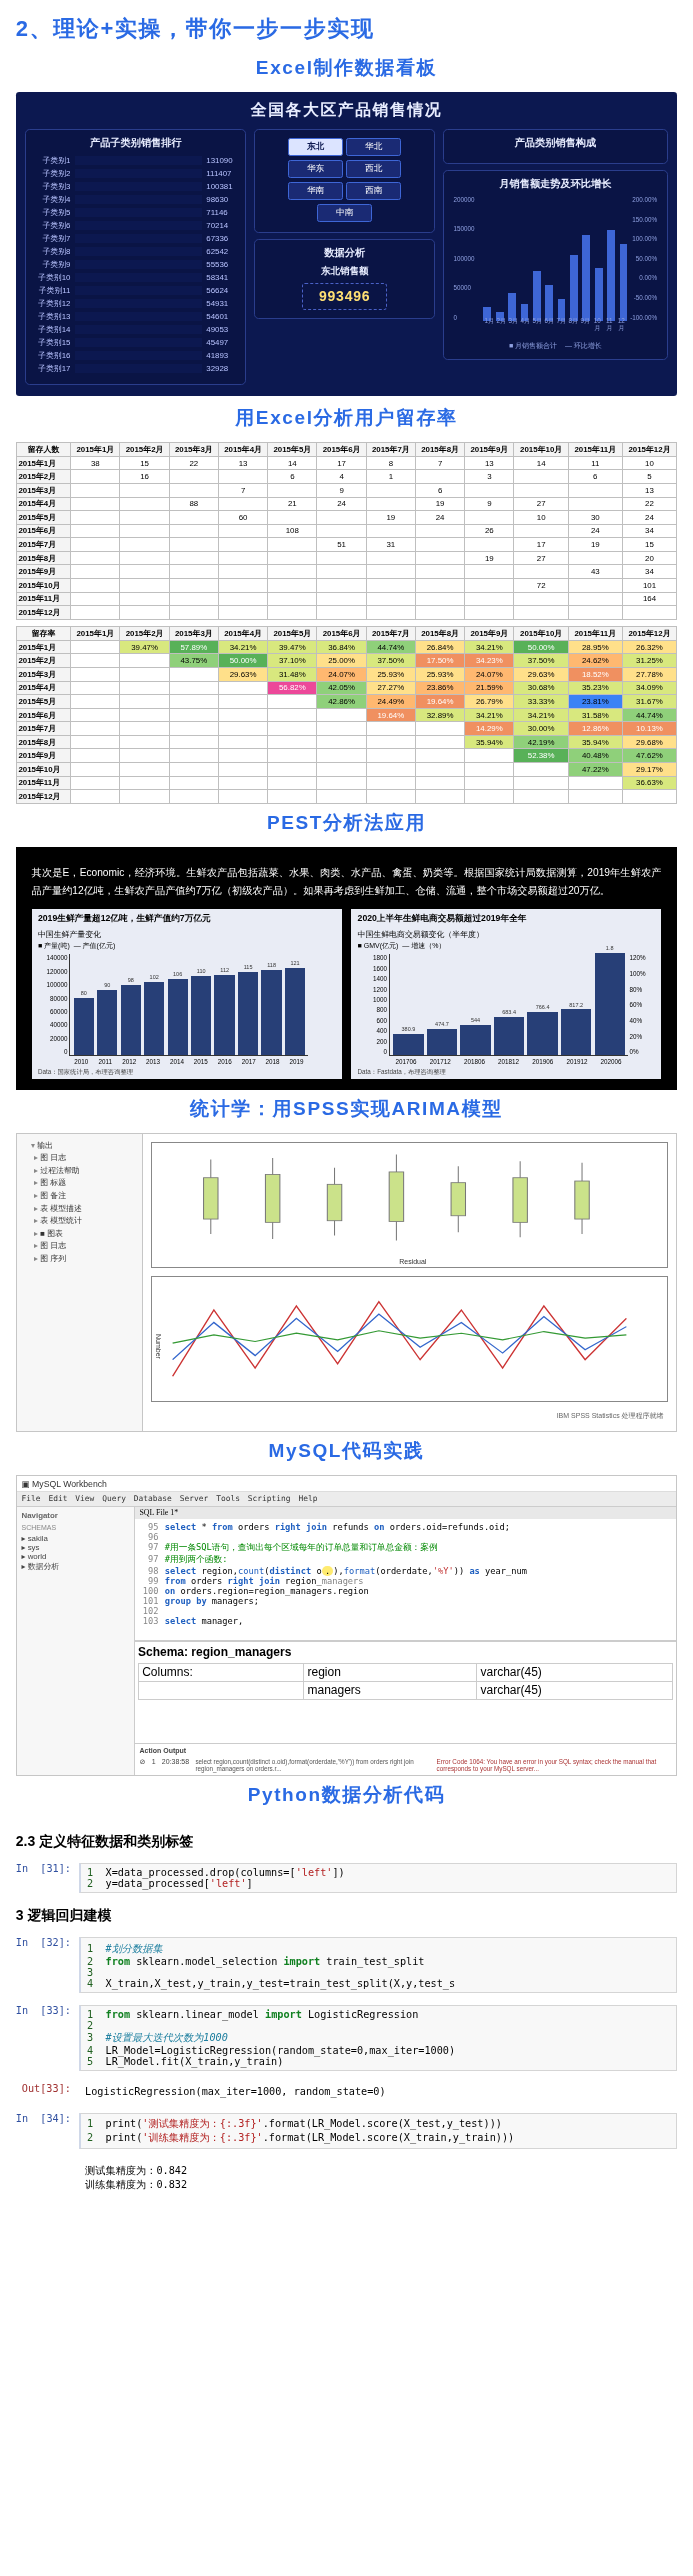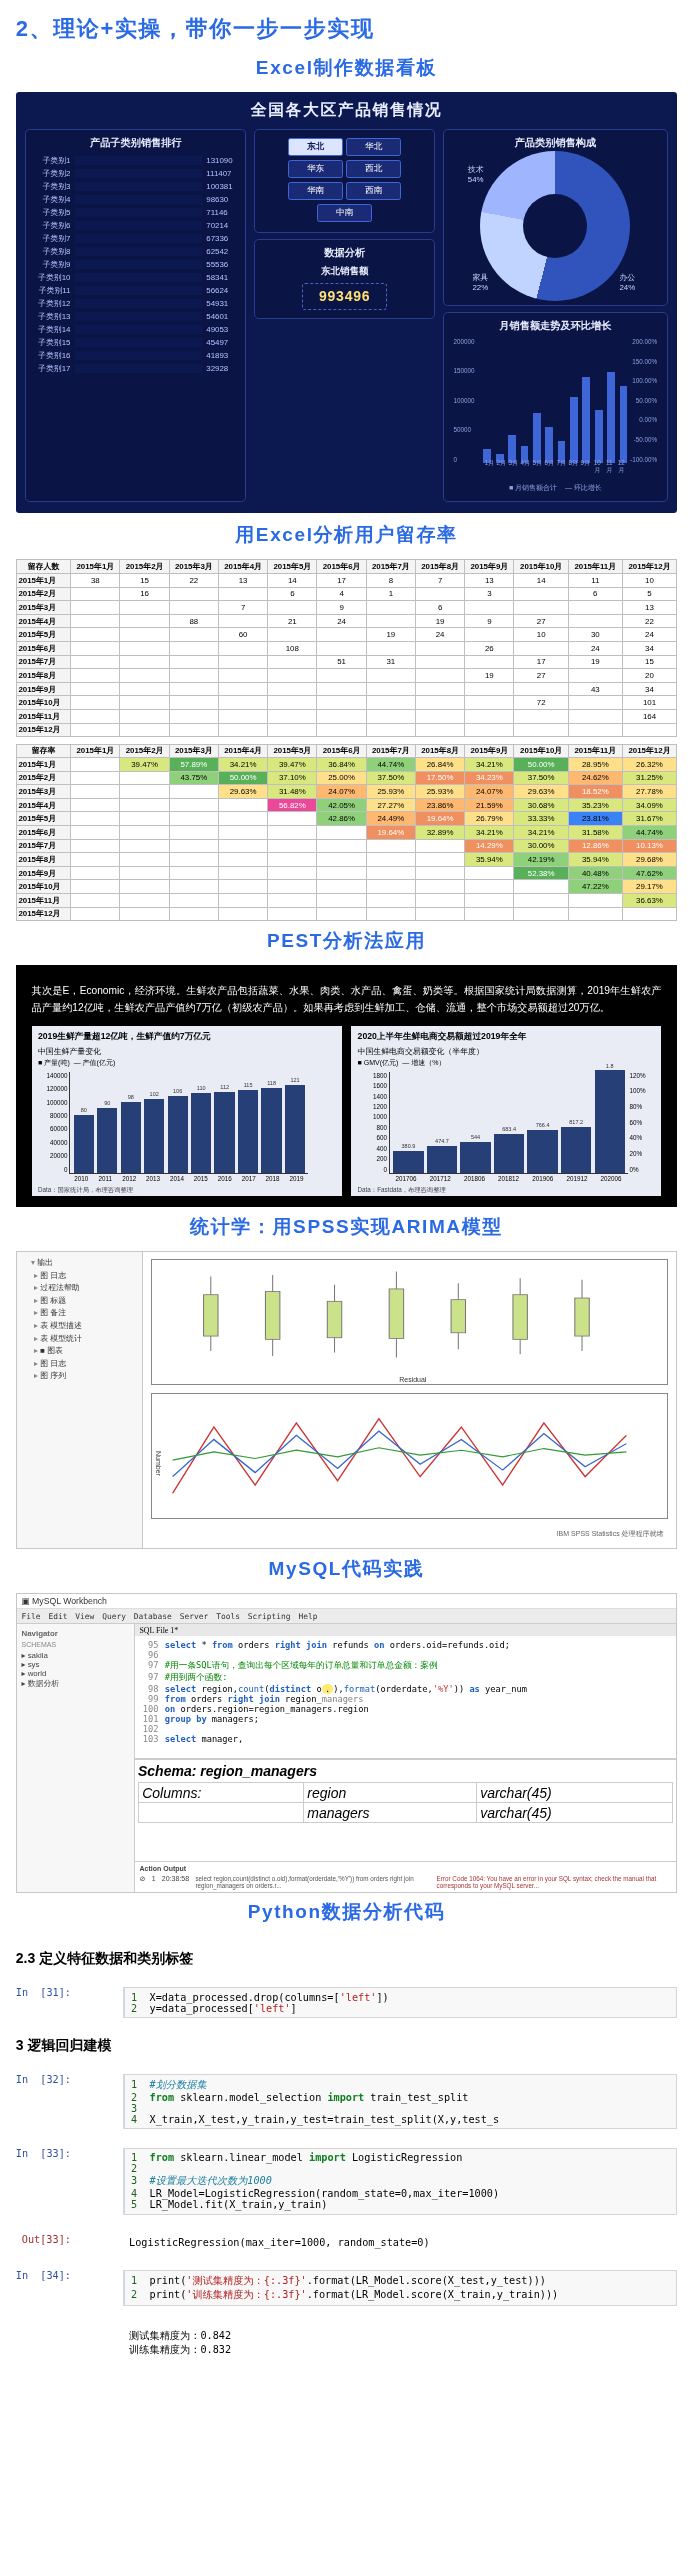"技术" div.donut-wrap { html: <div> <div></div> <span>技术<br><span>54</span>%</span> <span>办公<br><span>24</span>%</span> <span>家具<br><span>22</span>%</span> </div> -> none }
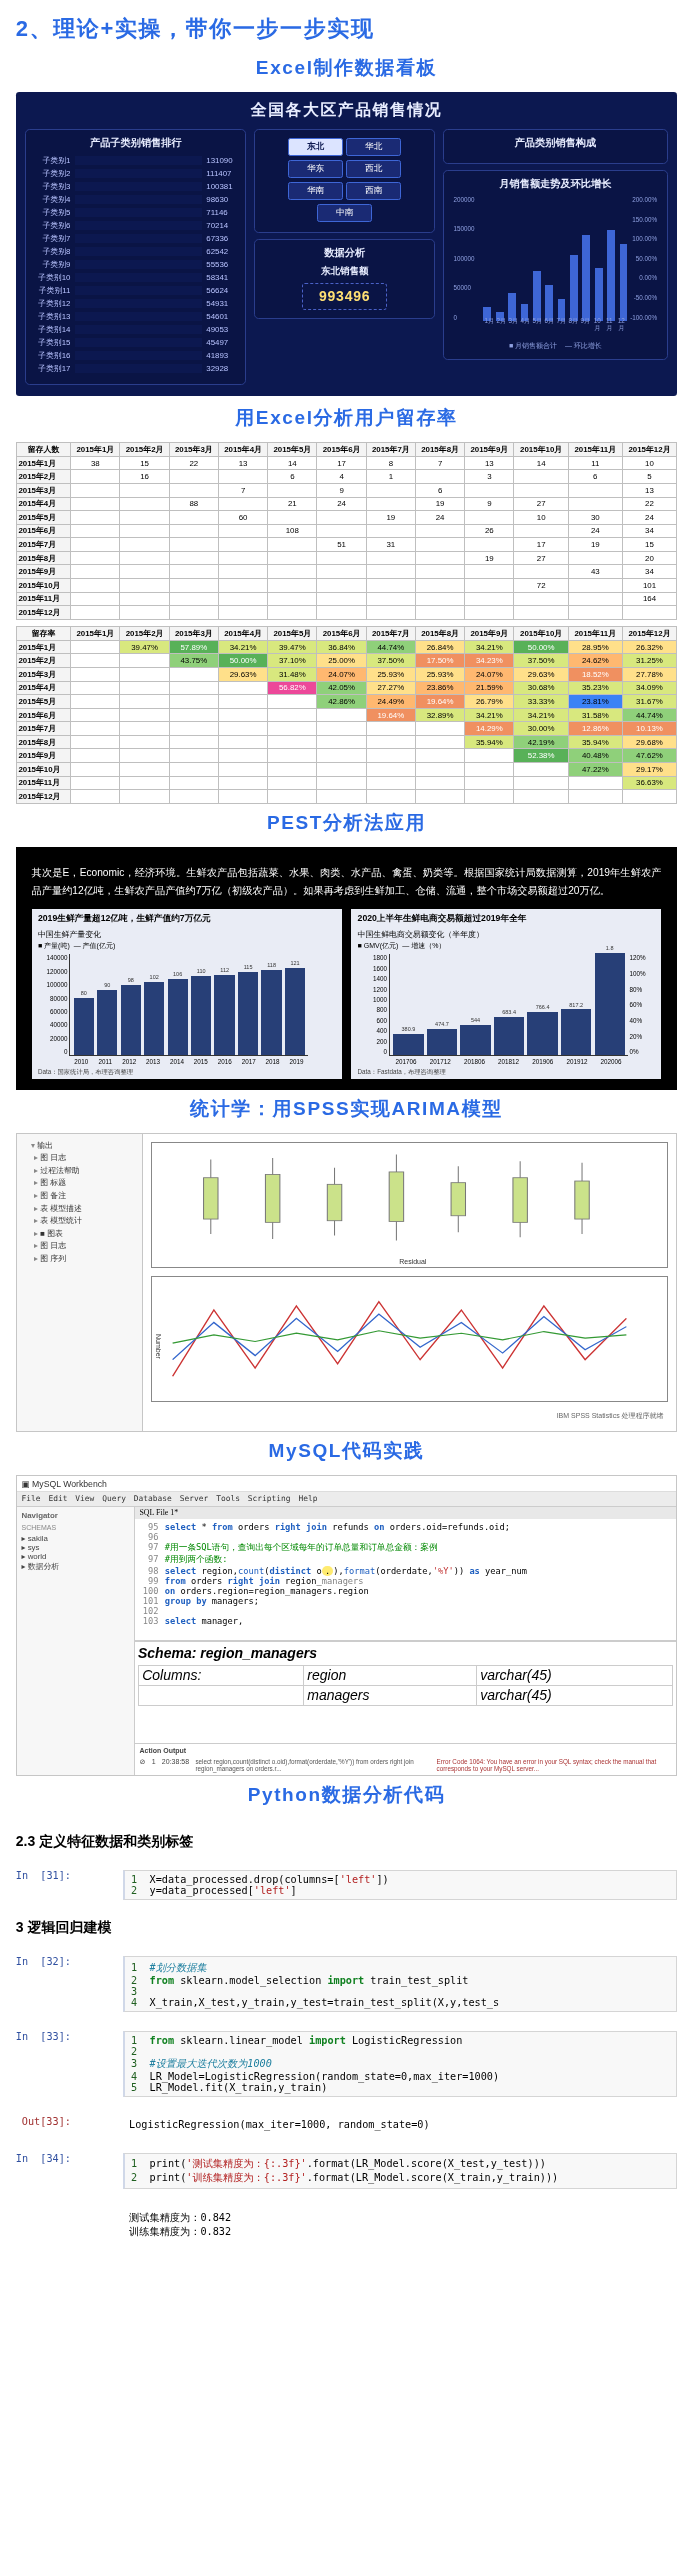"Schema: region_managers" .mysql-result { font-size: 14px -> 12px; font-style: italic -> none }
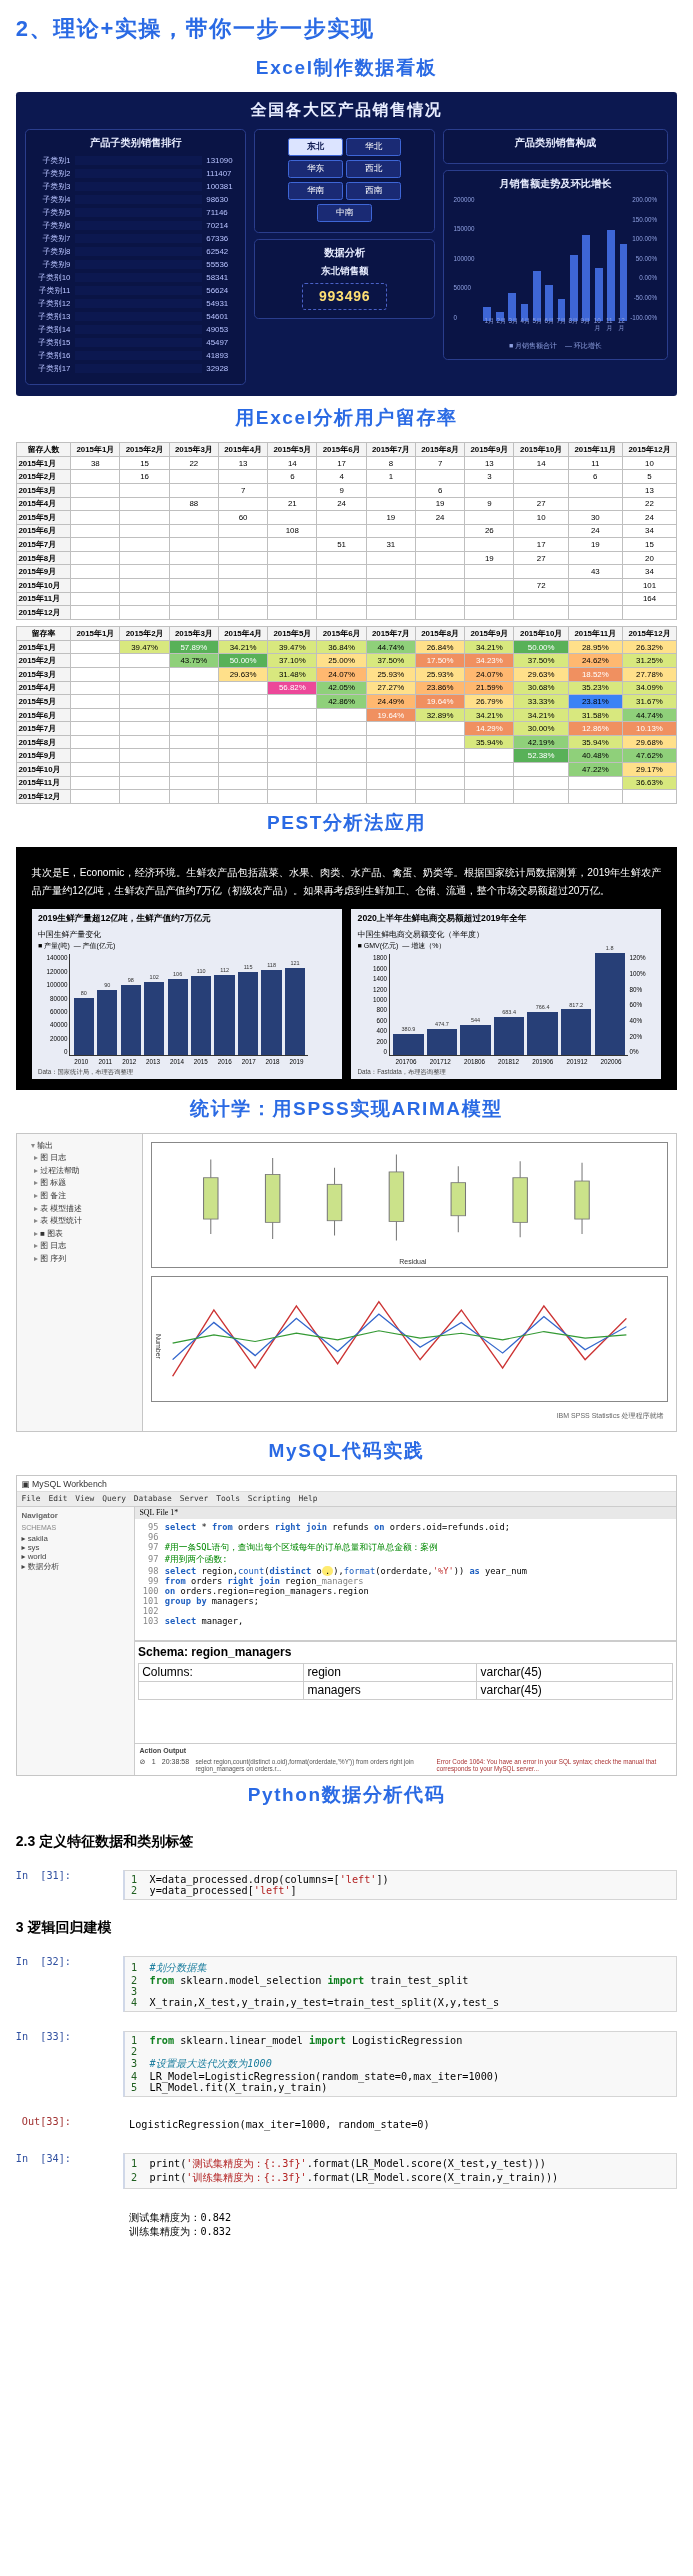"In [31]:" .cell { gap: 44px -> none; margin: 19px 0 -> 12px 0 }
